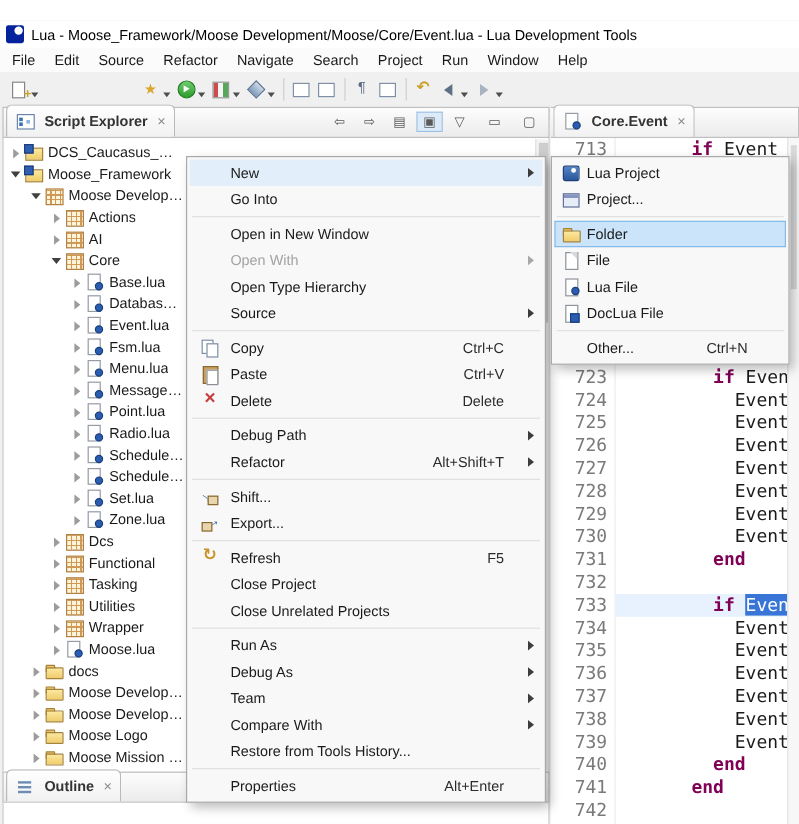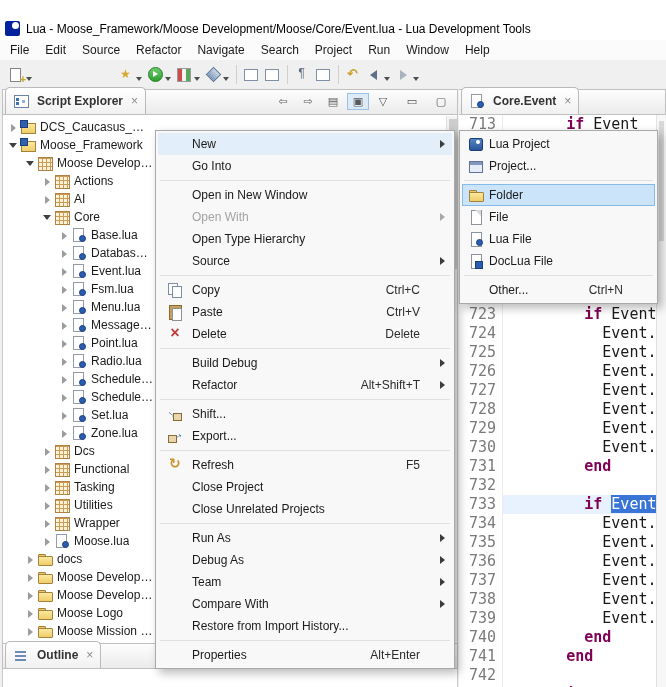"713" .enum { padding-left: none -> 10px }
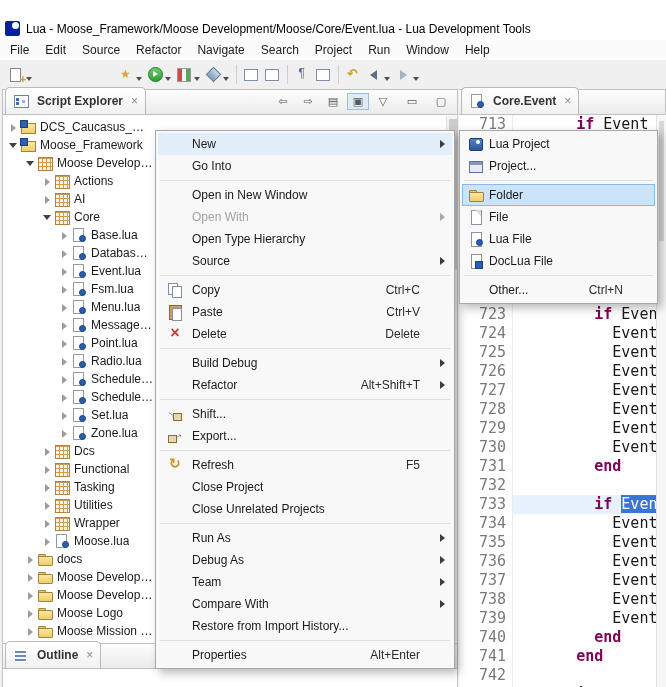"Build Debug" span.mlabel { text: Build Debug -> Debug Path }
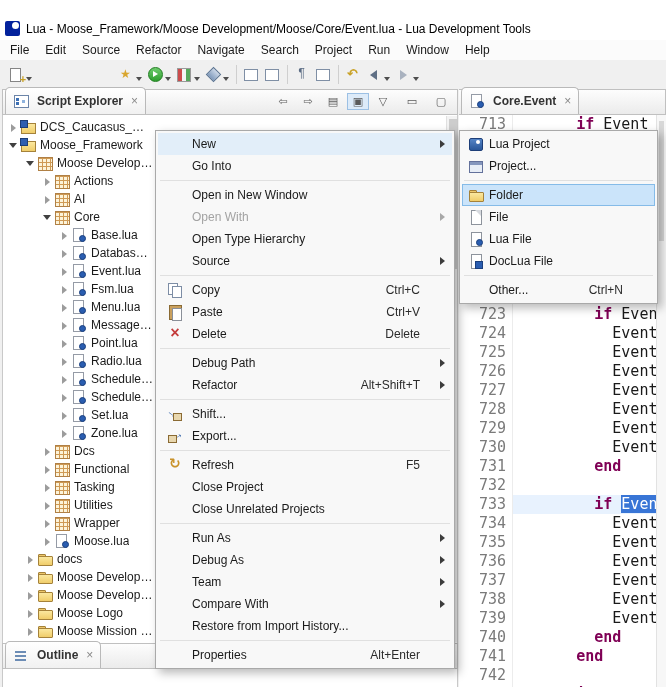"Restore from Import History..." span.mlabel { text: Import -> Tools }
